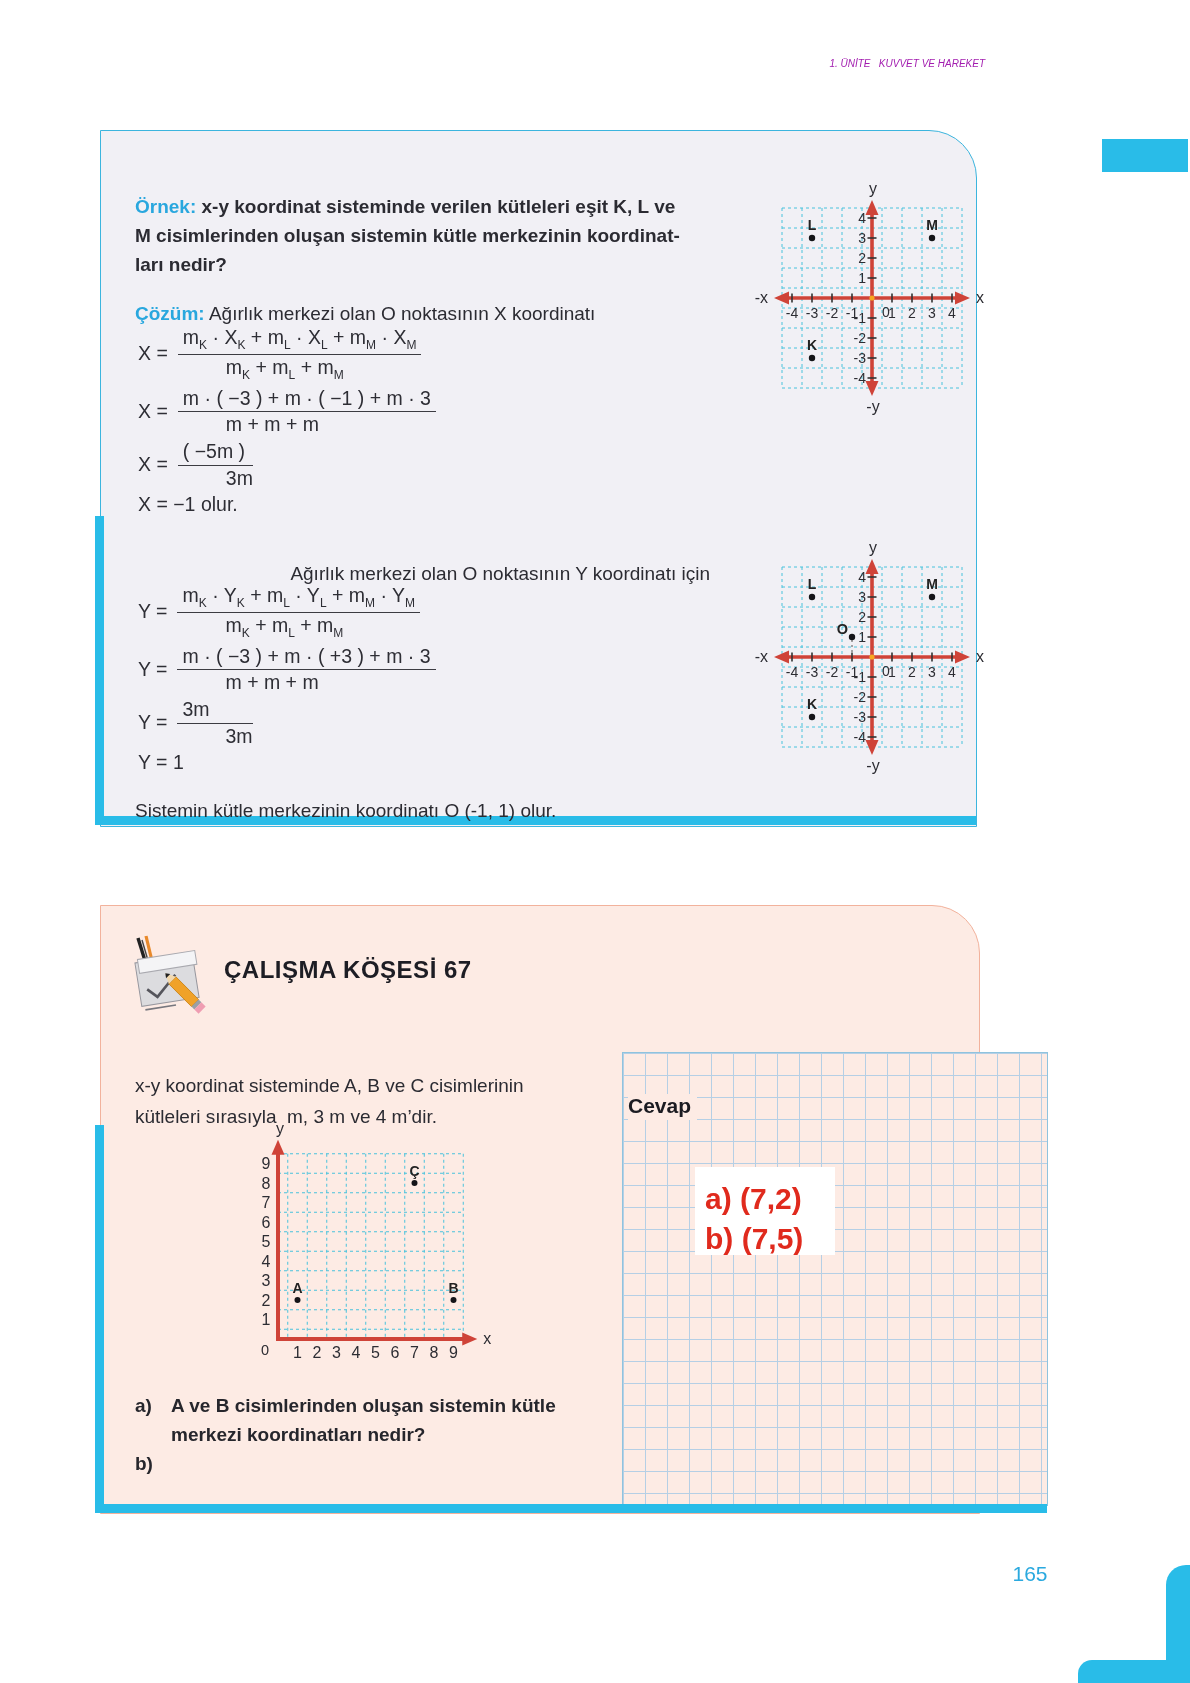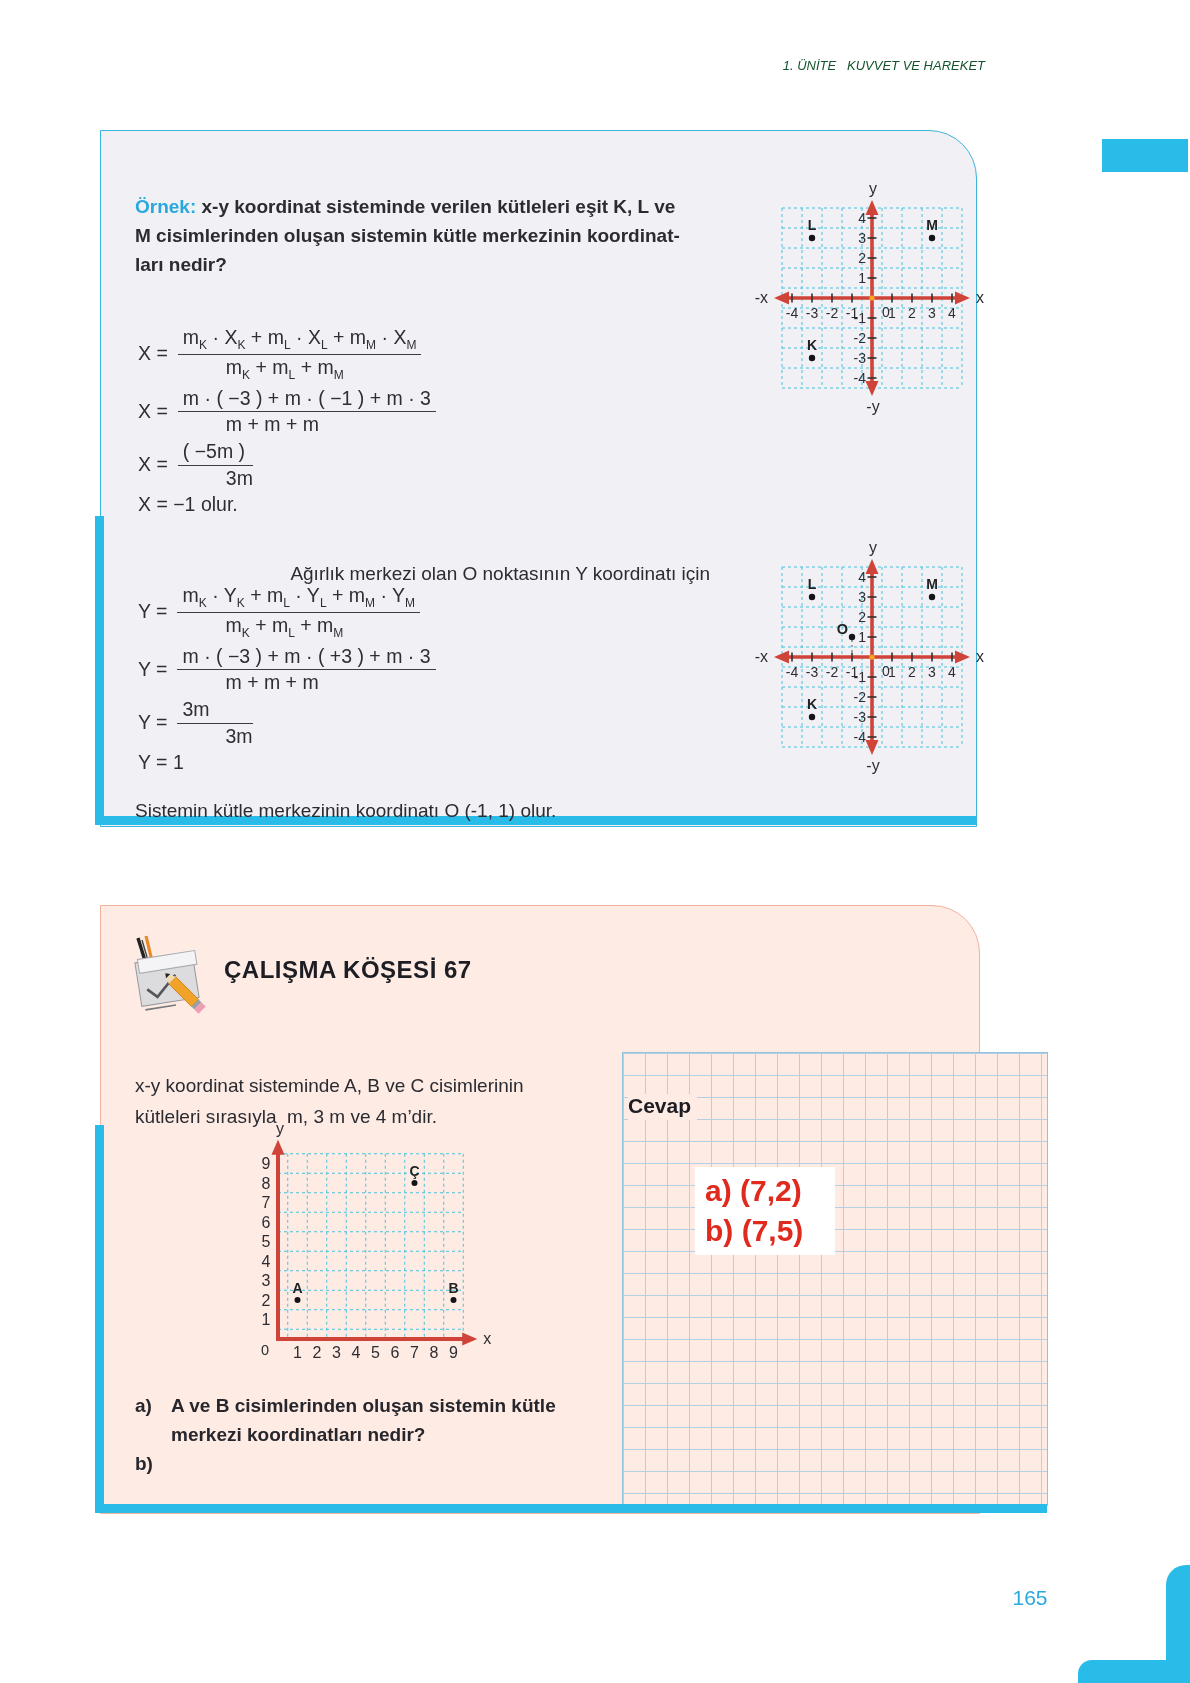"1. ÜNİTE KUVVET VE HAREKET" .hdr { color: #14532d -> #a21caf; font-size: 13px -> 10px }
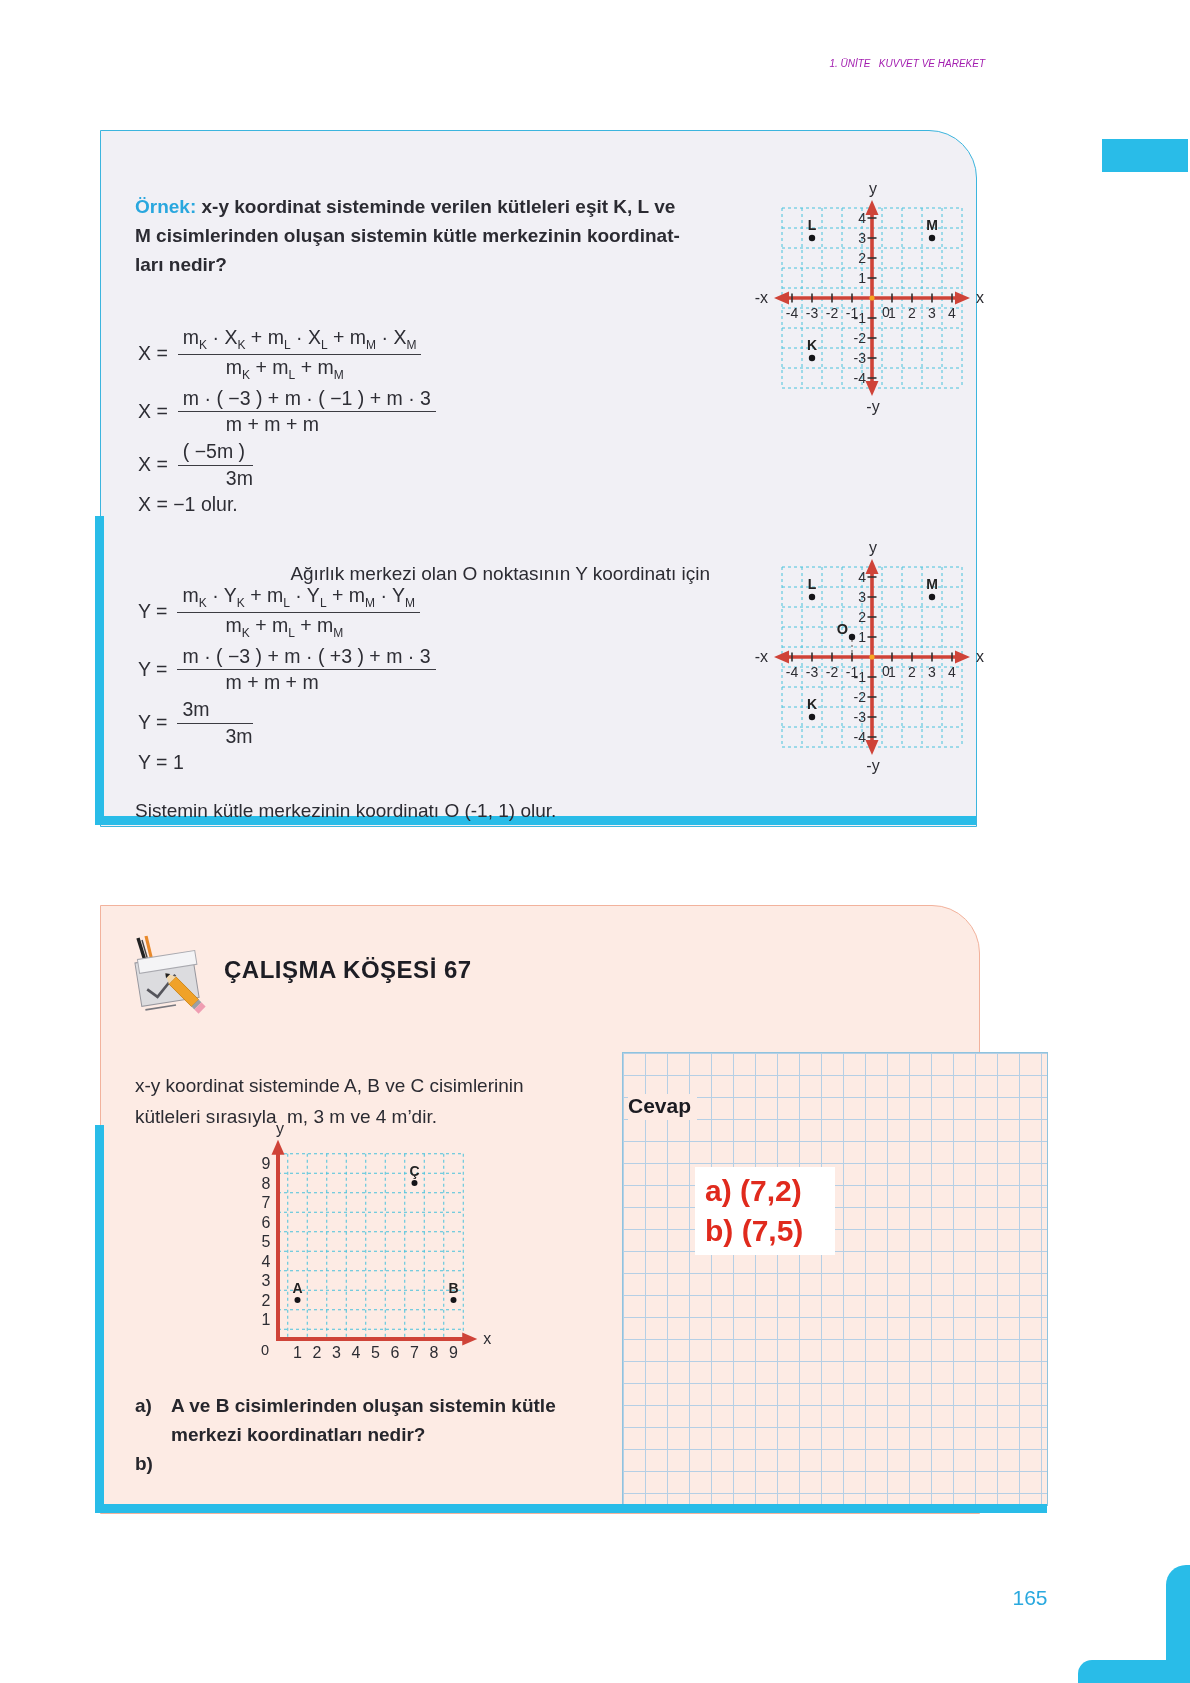"Çözüm: Ağırlık merkezi olan O" p.abs { html: none -> <p><span>Çözüm:</span><span> Ağırlık merkezi olan O noktasının X koordinatı</span></p> }
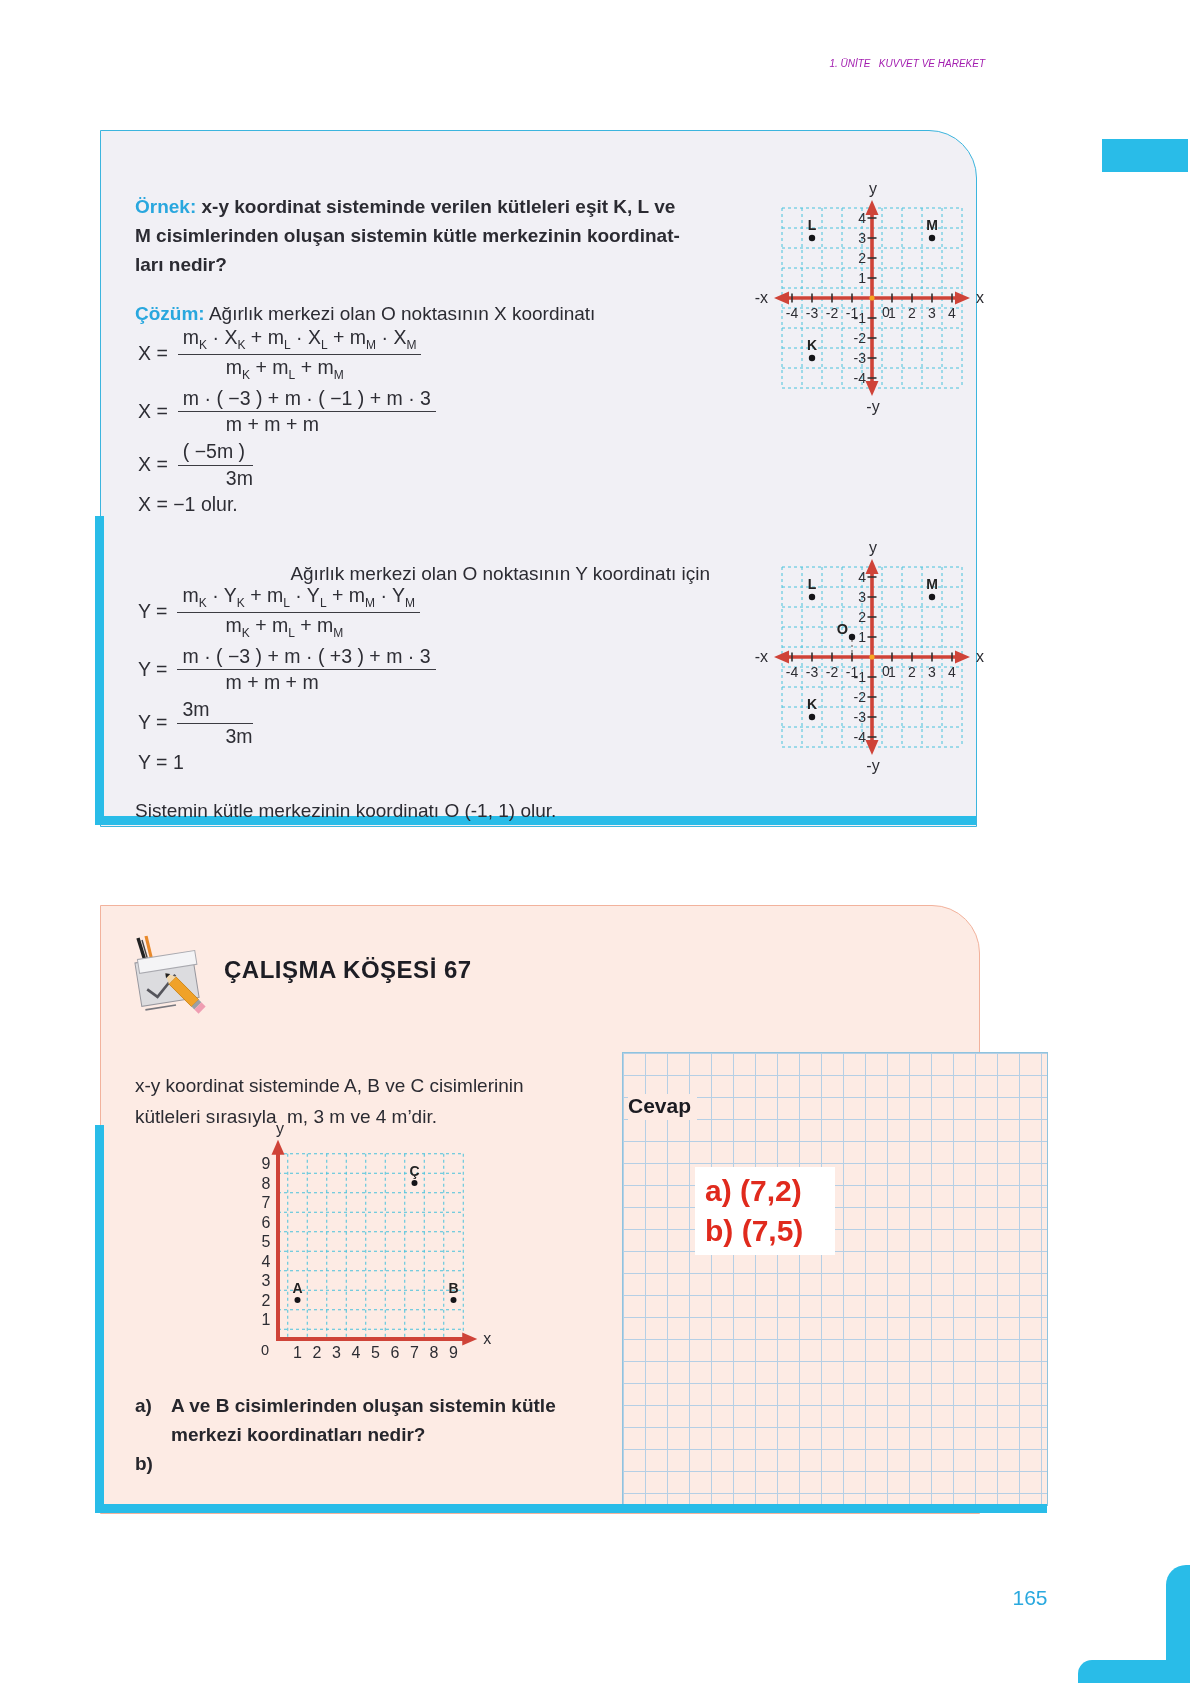"a) (7,2)" .answer-box { padding: 4px 0 0 10px -> 12px 0 0 10px }
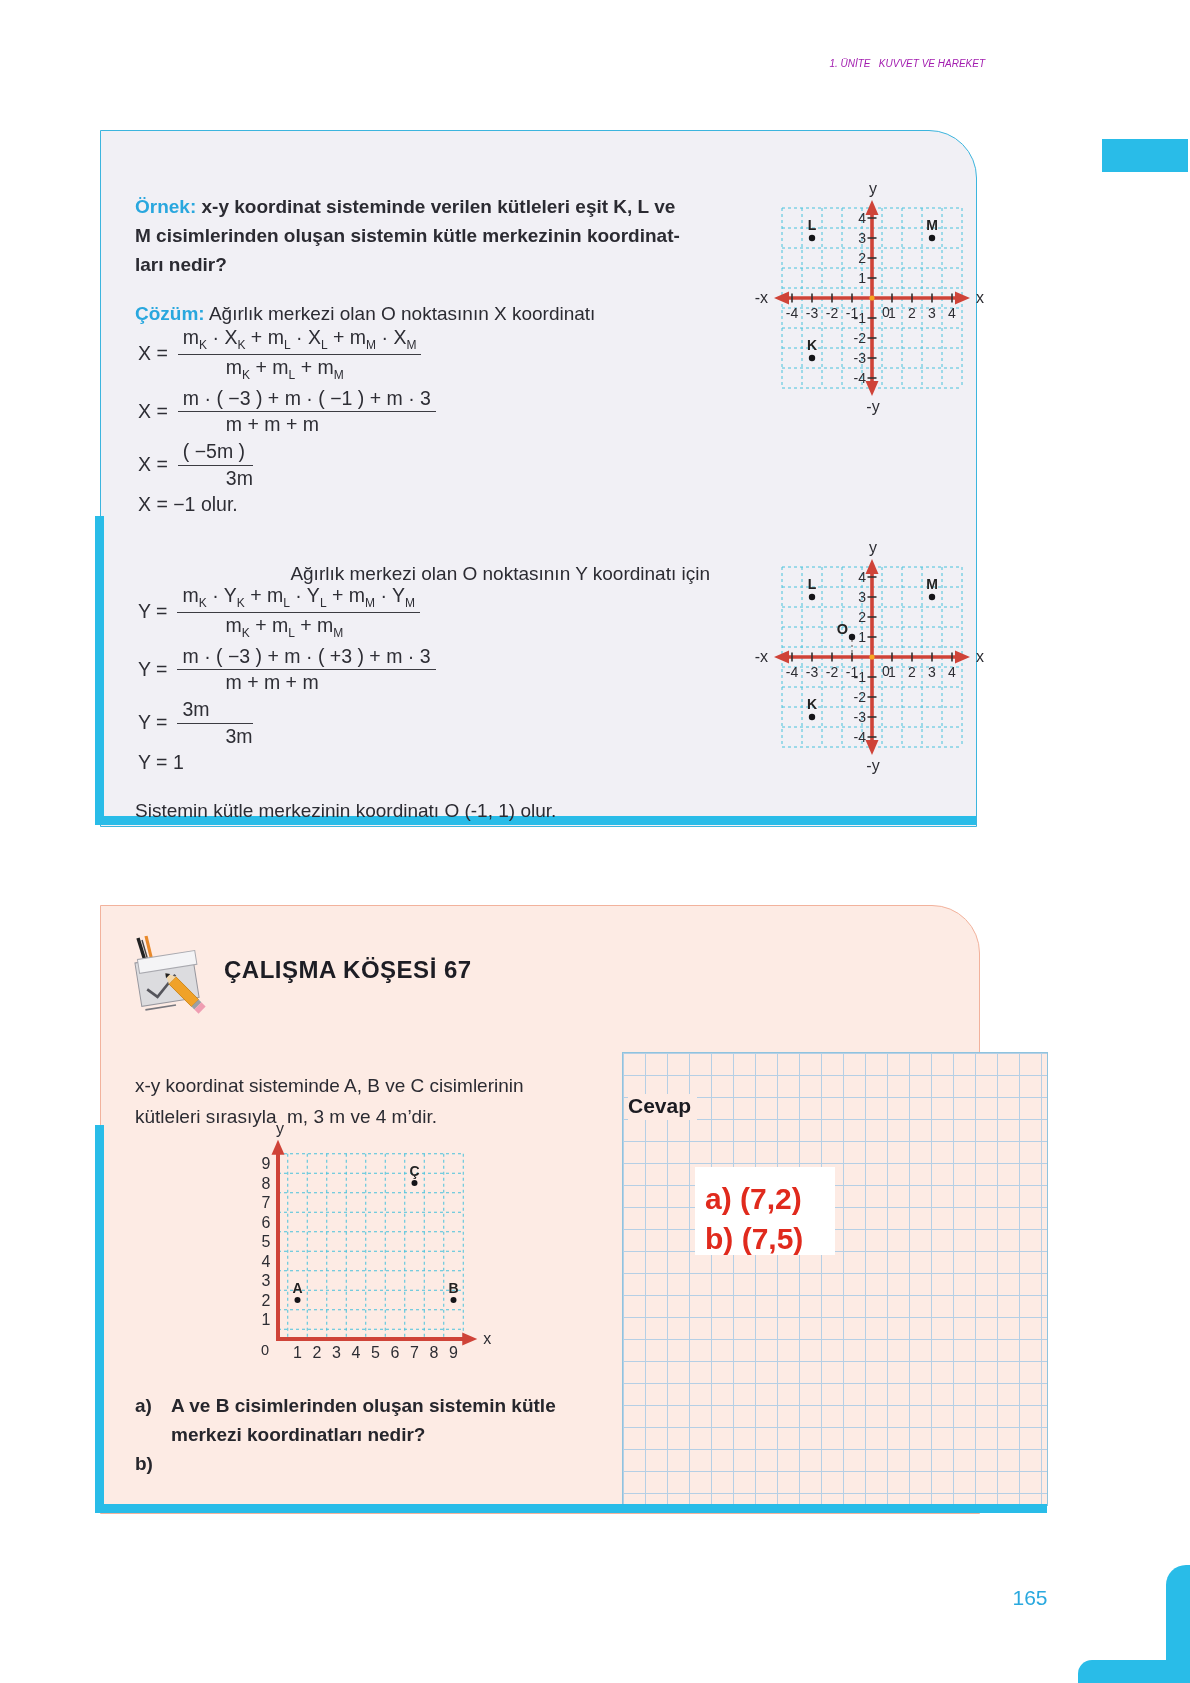"165" .pagenum { margin-top: 24px -> none }
